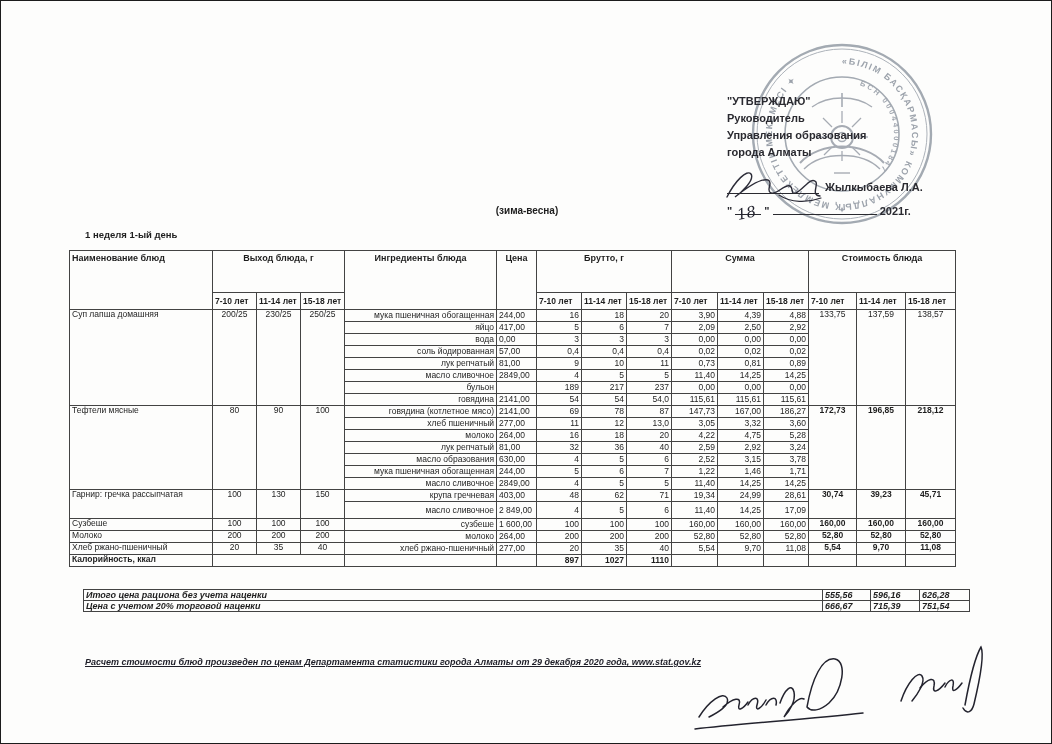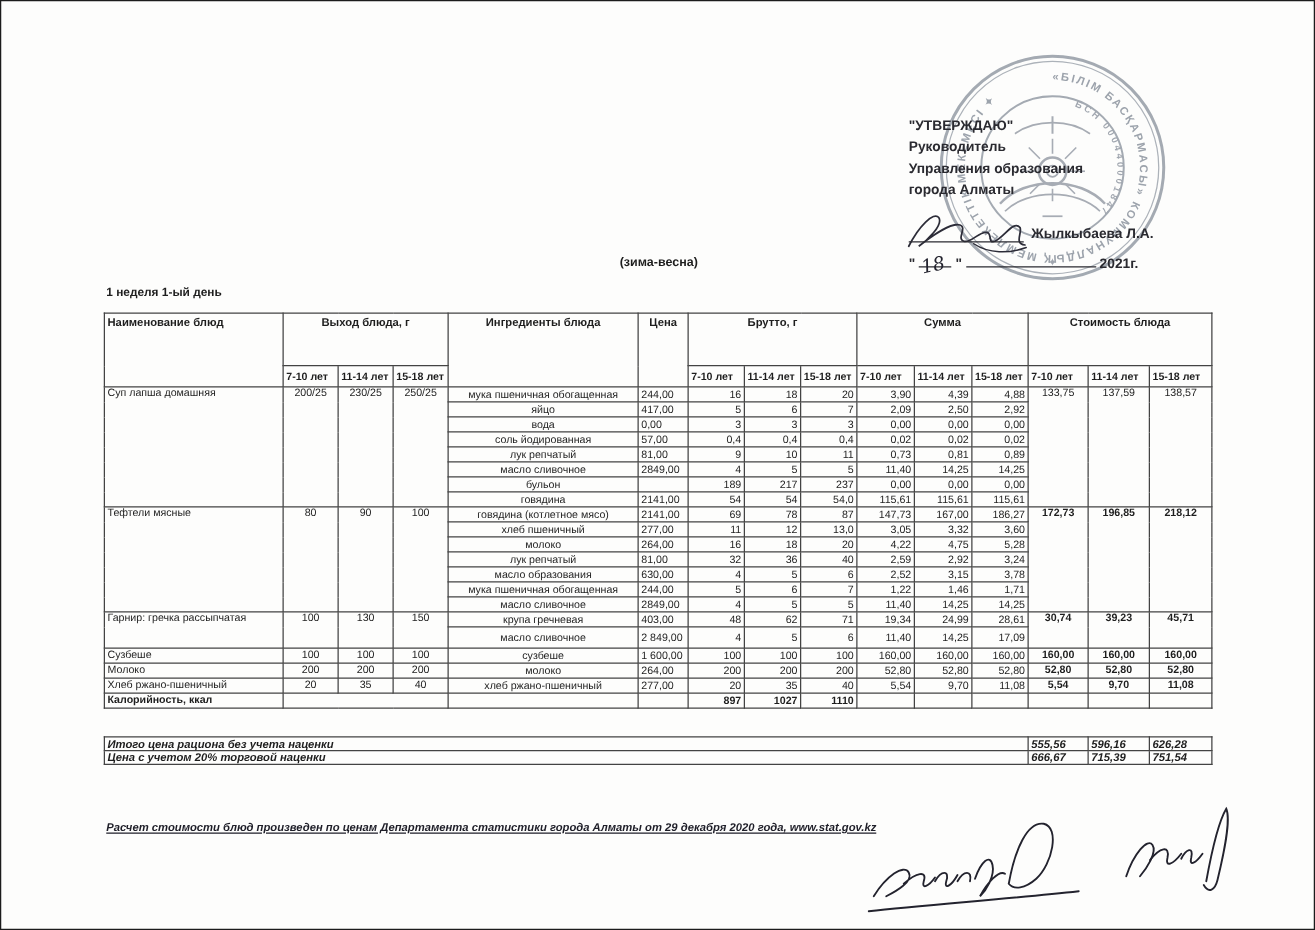"Наименование блюд" .menu-table { left: 82px -> 68px }
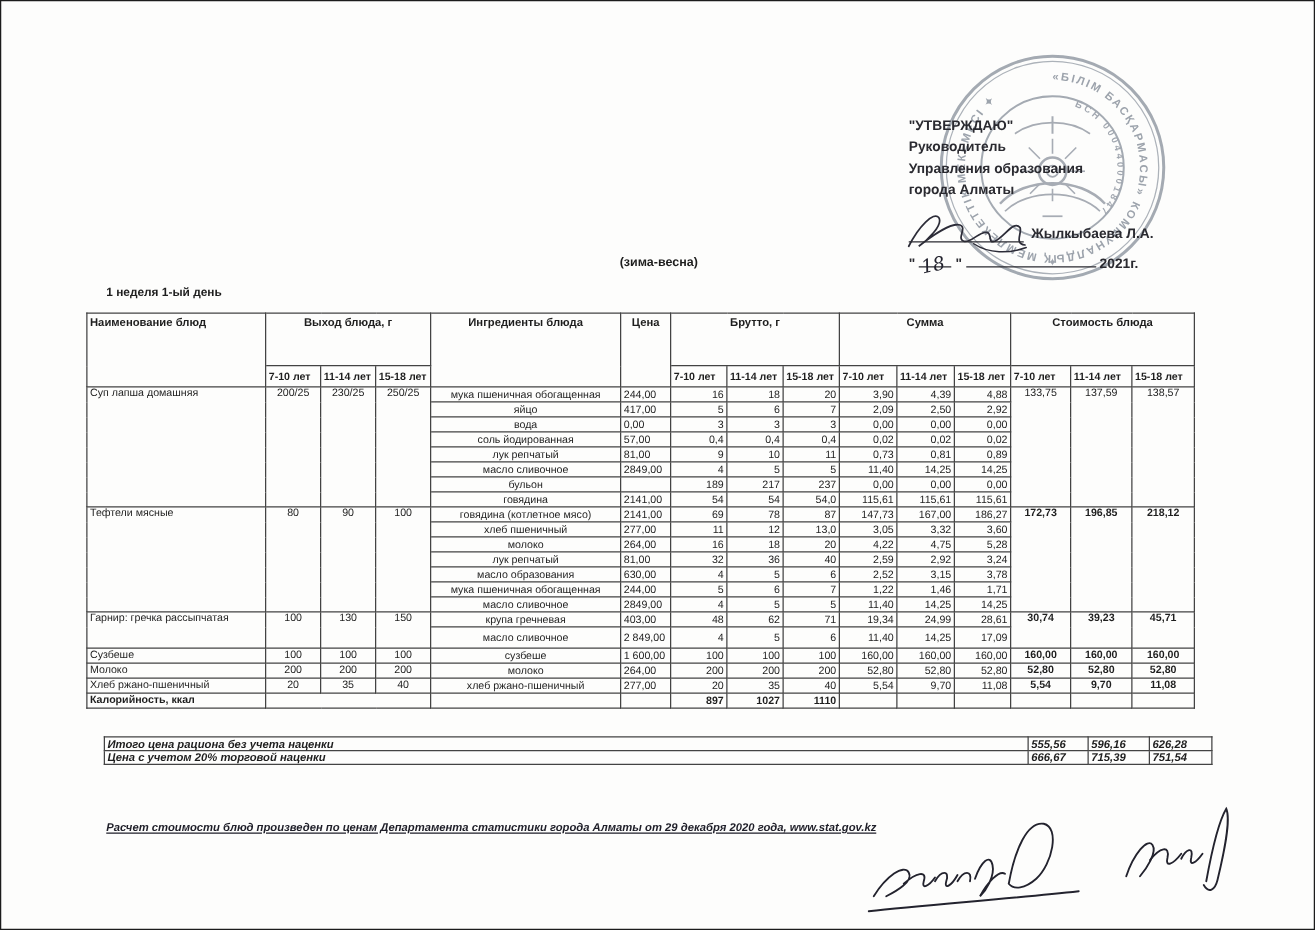"мука пшеничная обогащенная" .cell-ing { text-align: center -> right }
